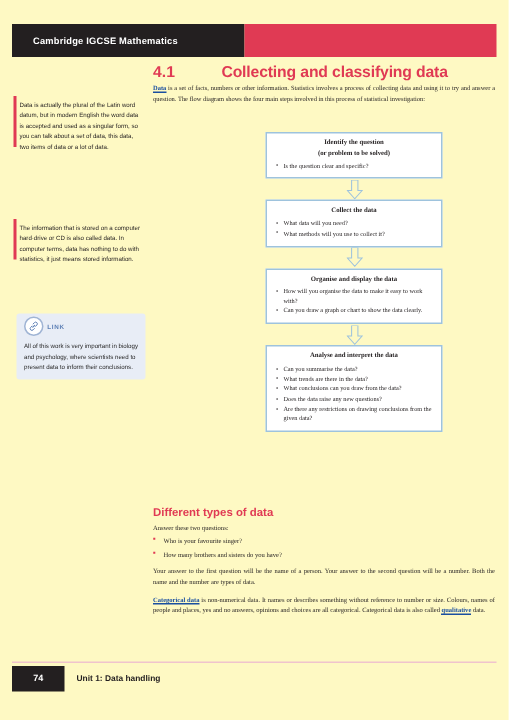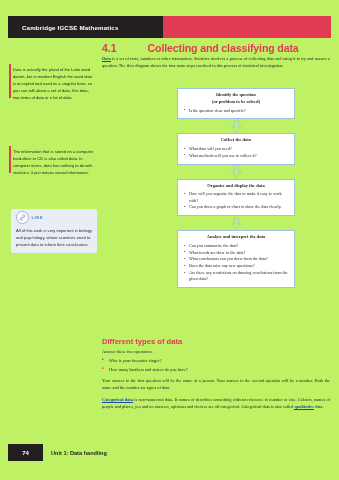"4.1" .page { background: #bef264 -> #fef9c3 }
